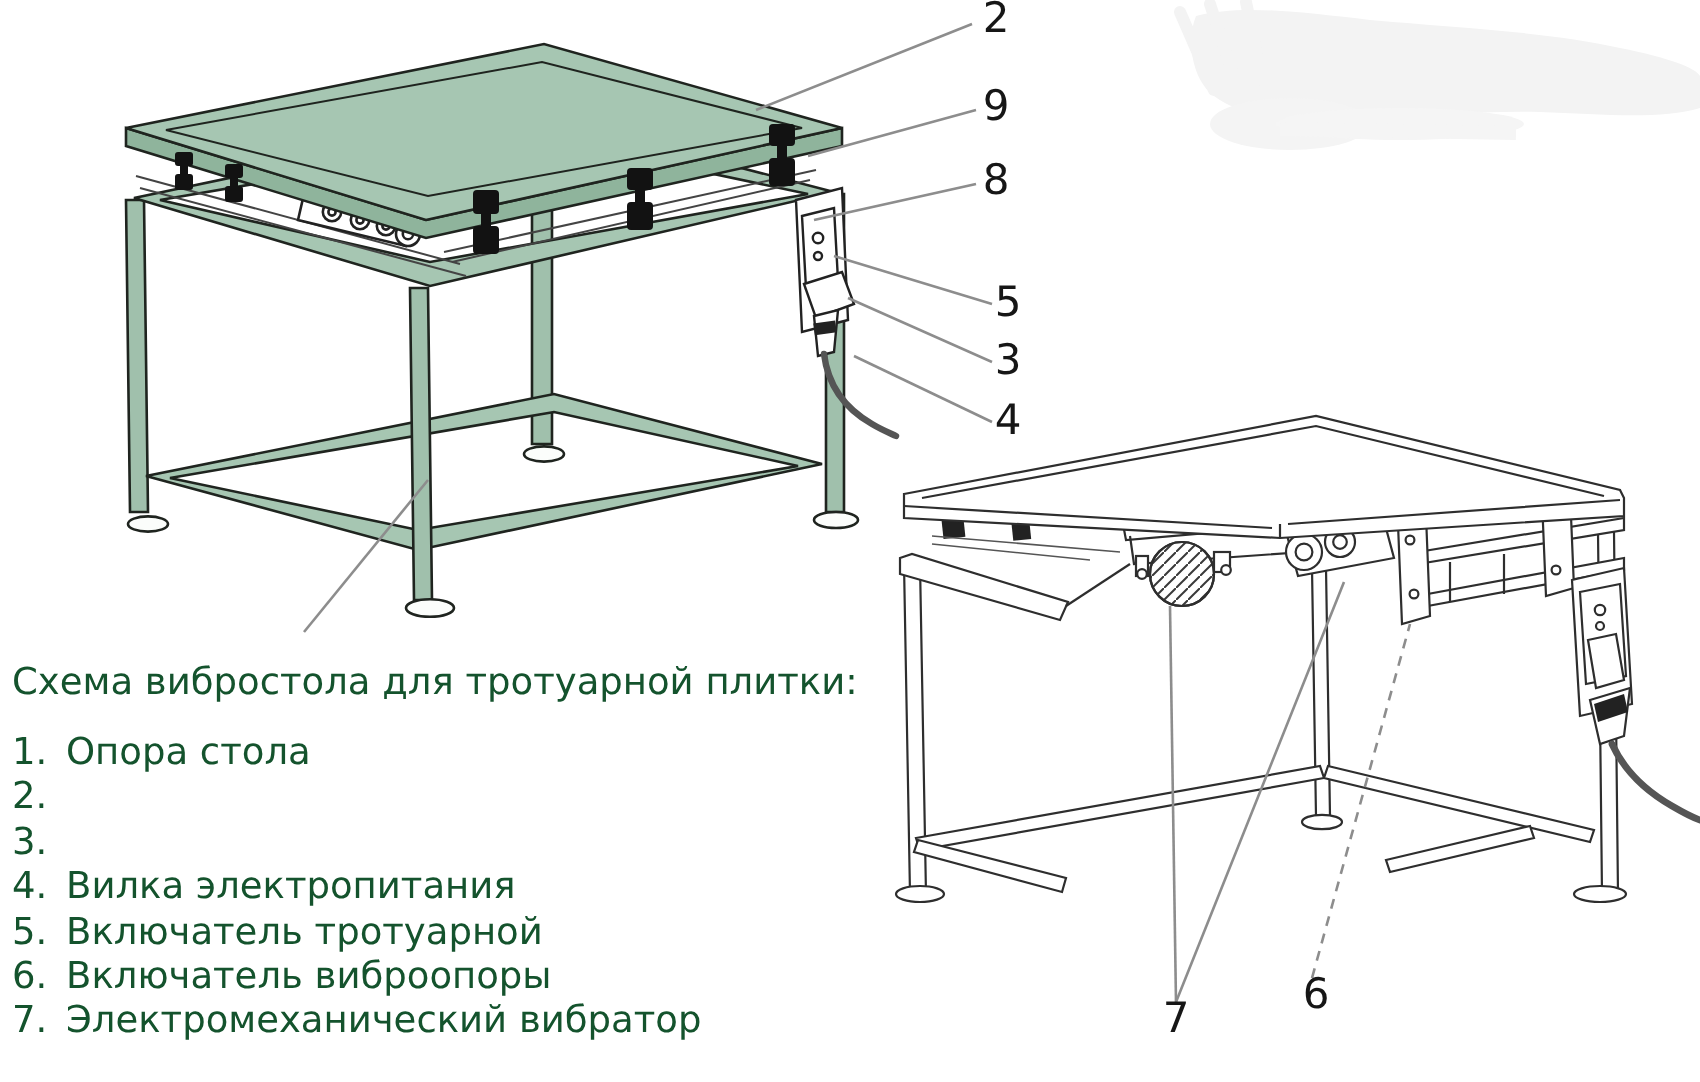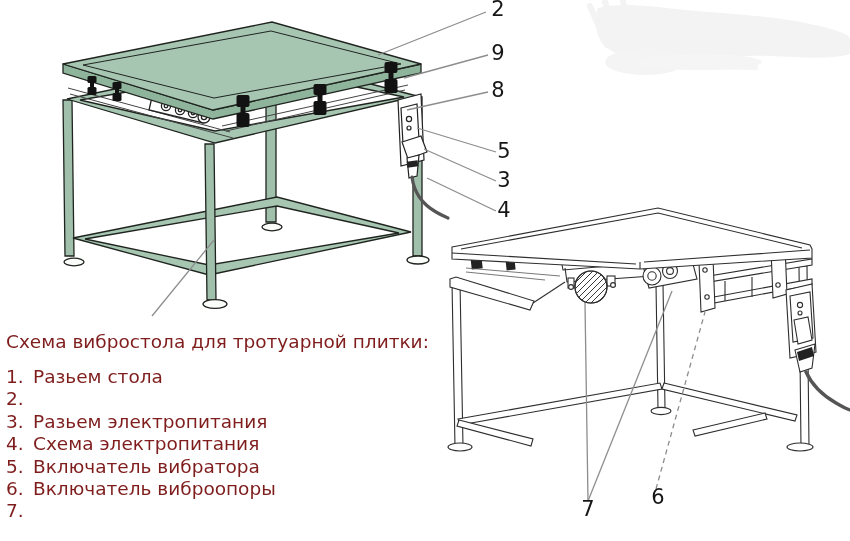"Схема вибростола для тротуарной плитки:" #legend { color: #7f1d1d -> #14532d }
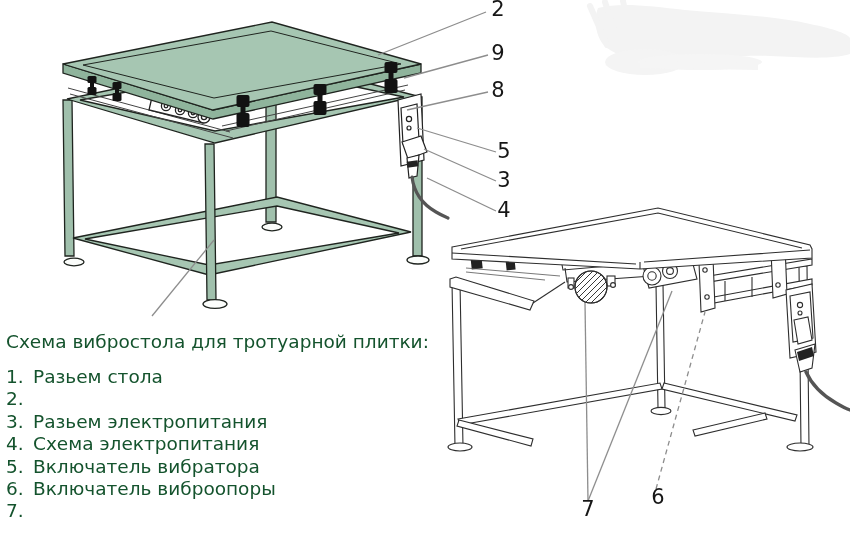"Разьем стола" span.lbl { text: Разьем -> Опора }
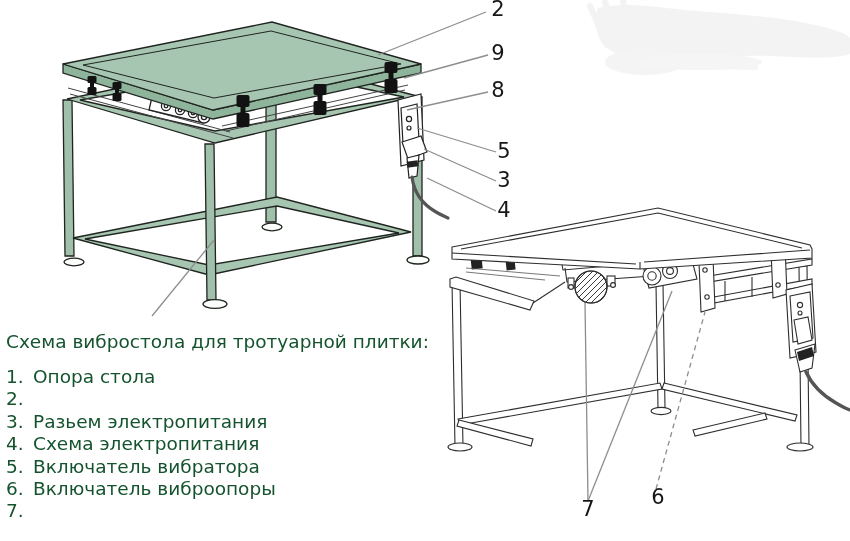"Разьем электропитания" span.lbl { html: <span>Разьем электропитания</span> -> none }
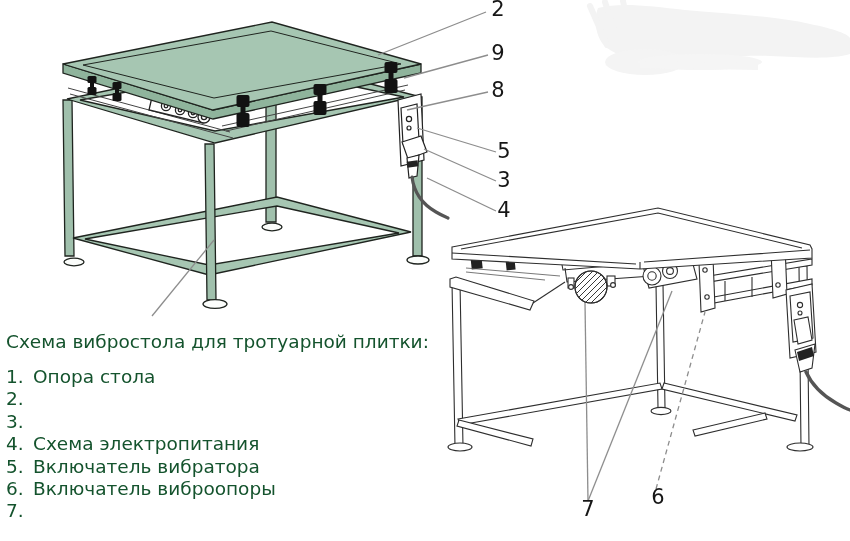"Схема электропитания" span.lbl { text: Схема -> Вилка }
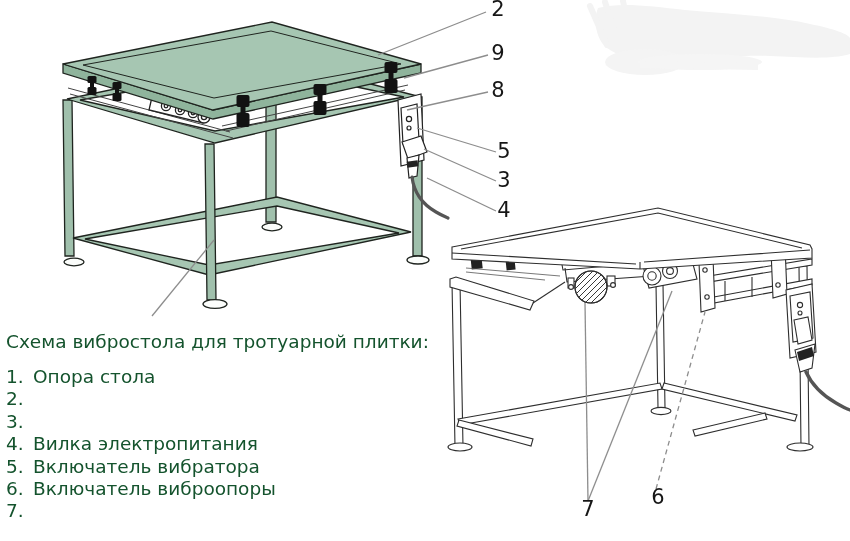"Включатель вибратора" span.lbl { text: вибратора -> тротуарной }
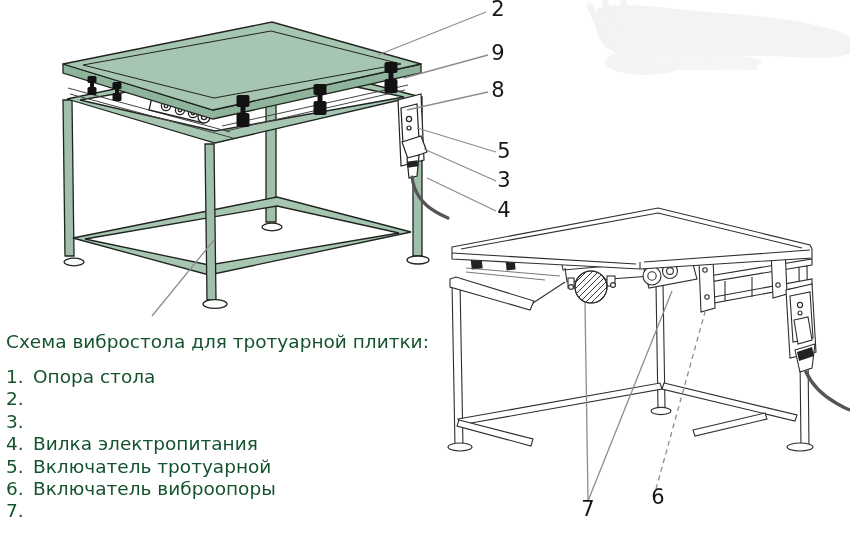"Электромеханический вибратор" span.lbl { html: none -> <span>Электромеханический вибратор</span> }
